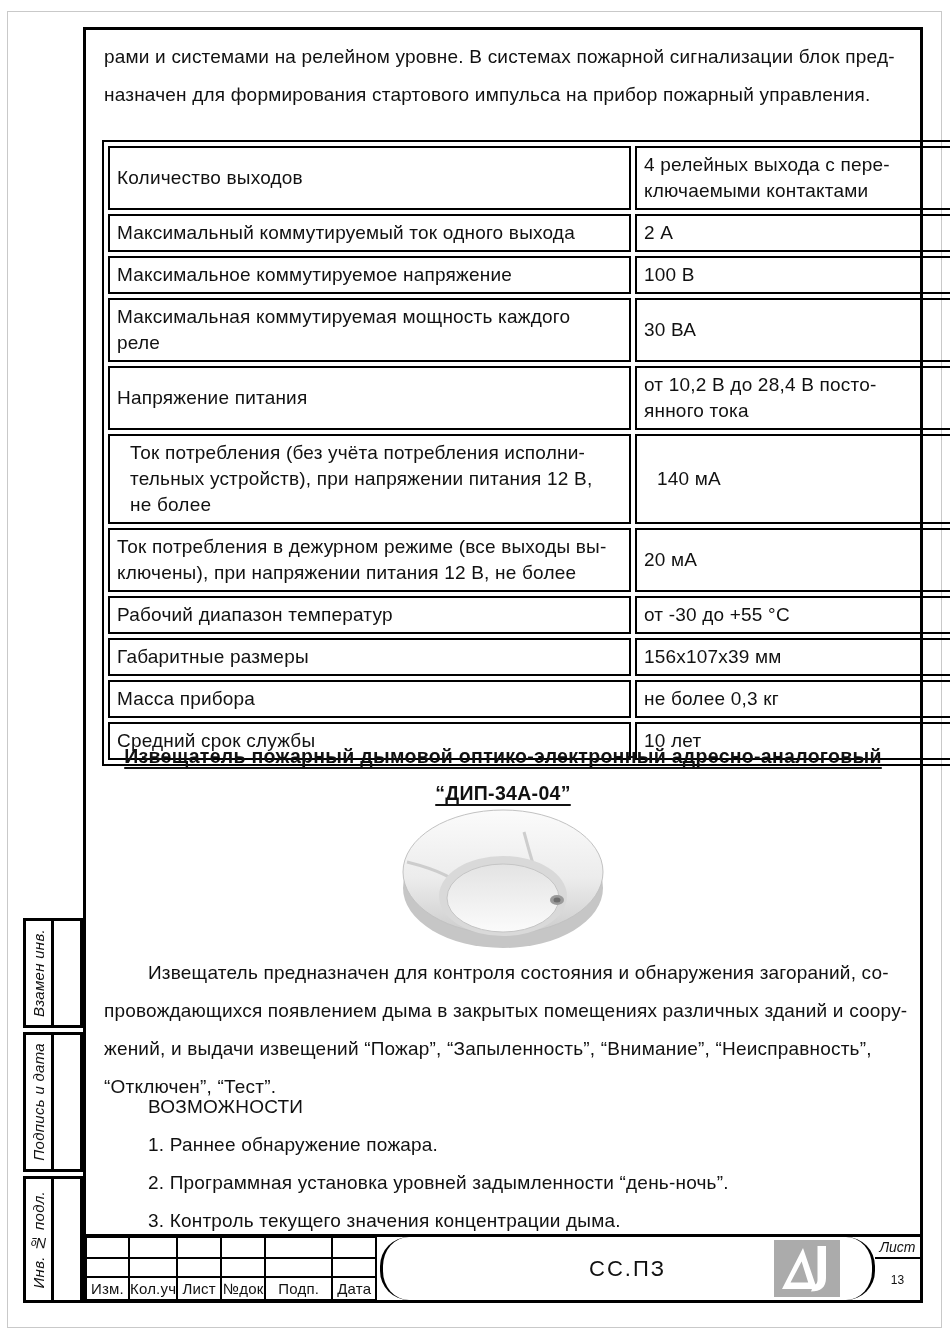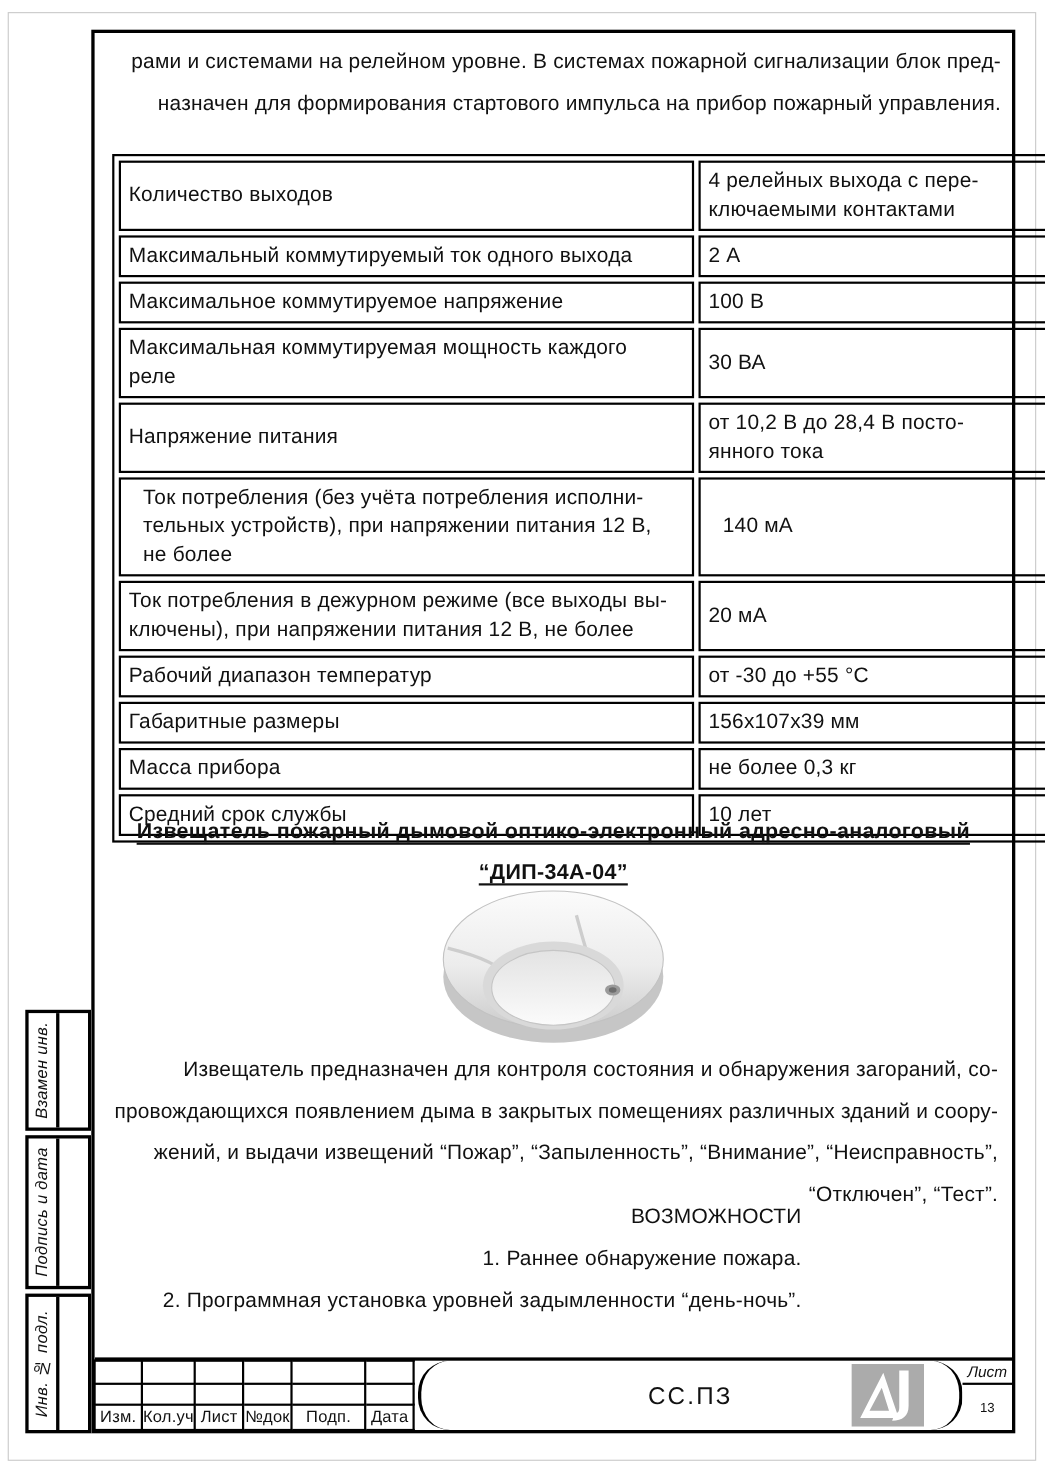"рами и системами на релейном" .body-text { text-align: right -> none }
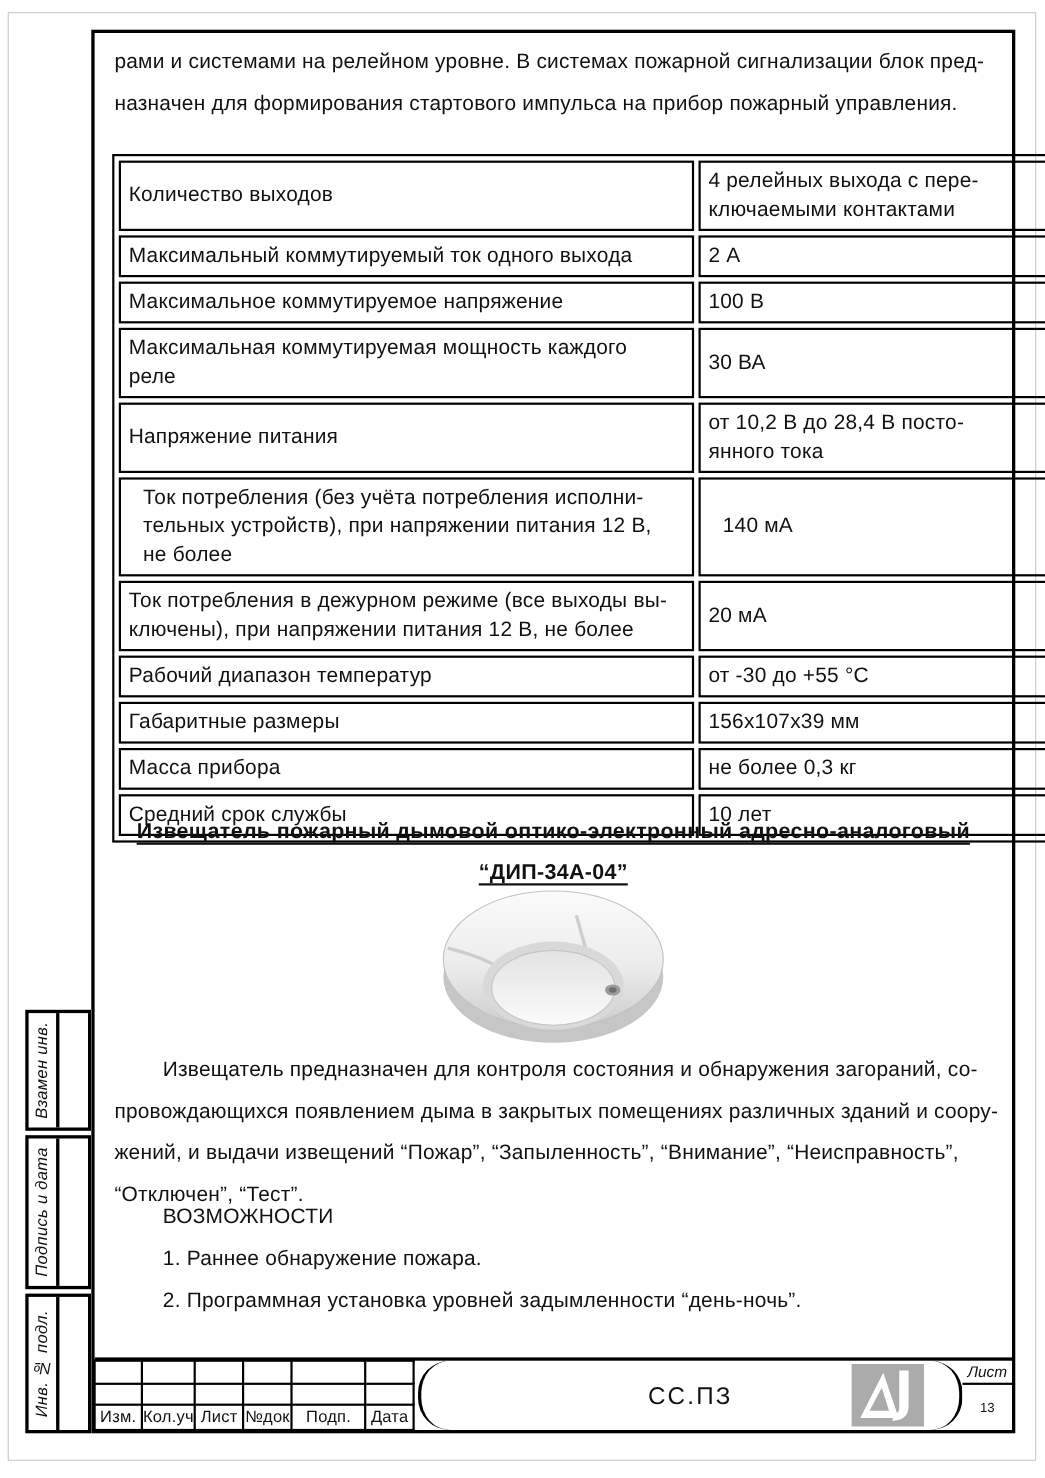"3. Контроль текущего значения" div.line { html: none -> <div>3. Контроль текущего значения концентрации дыма.</div> }
